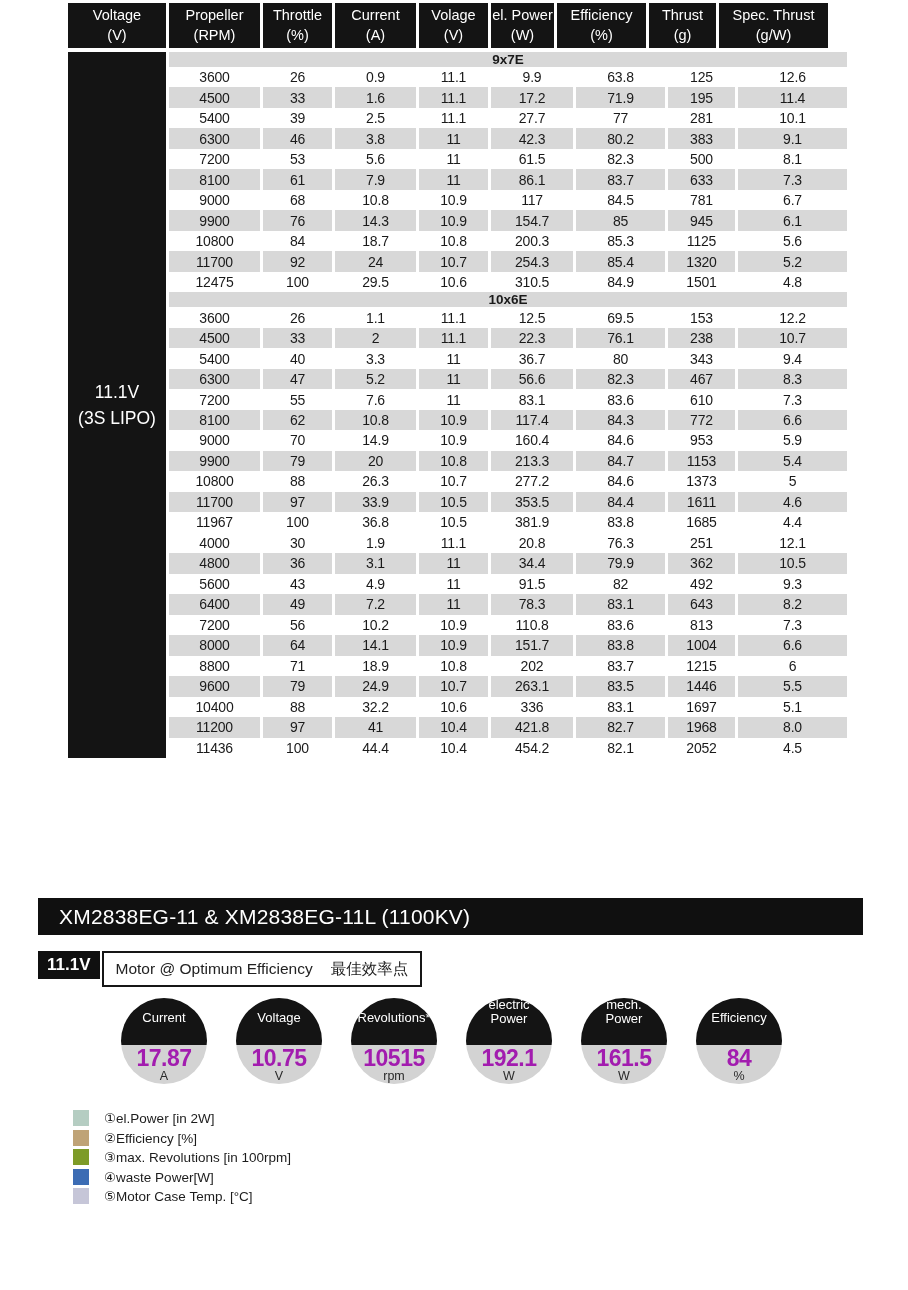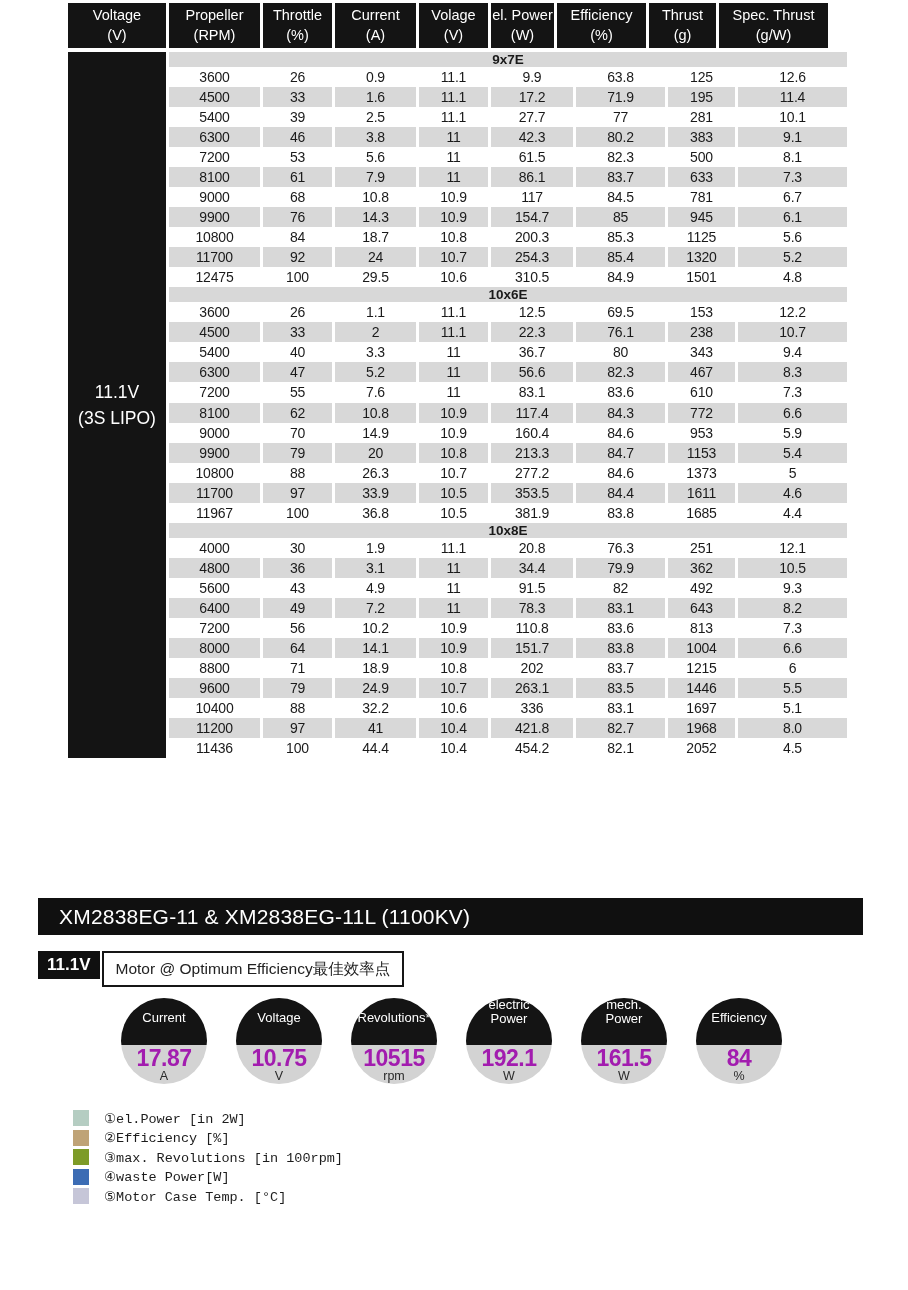"10x8E" div.sec-row { html: <div>10x8E</div> -> none }
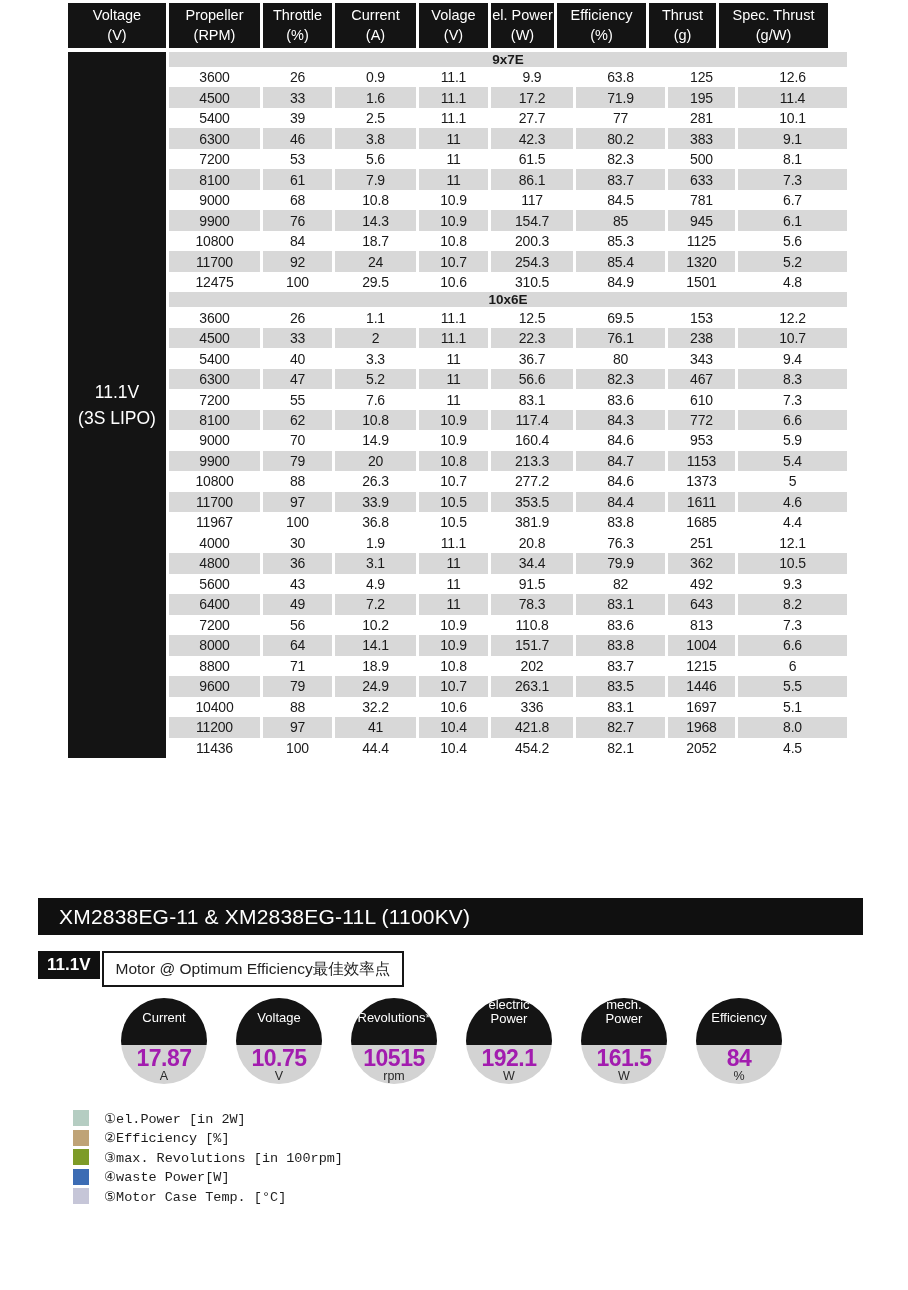"Motor @ Optimum Efficiency" .opt-label { gap: none -> 18px }
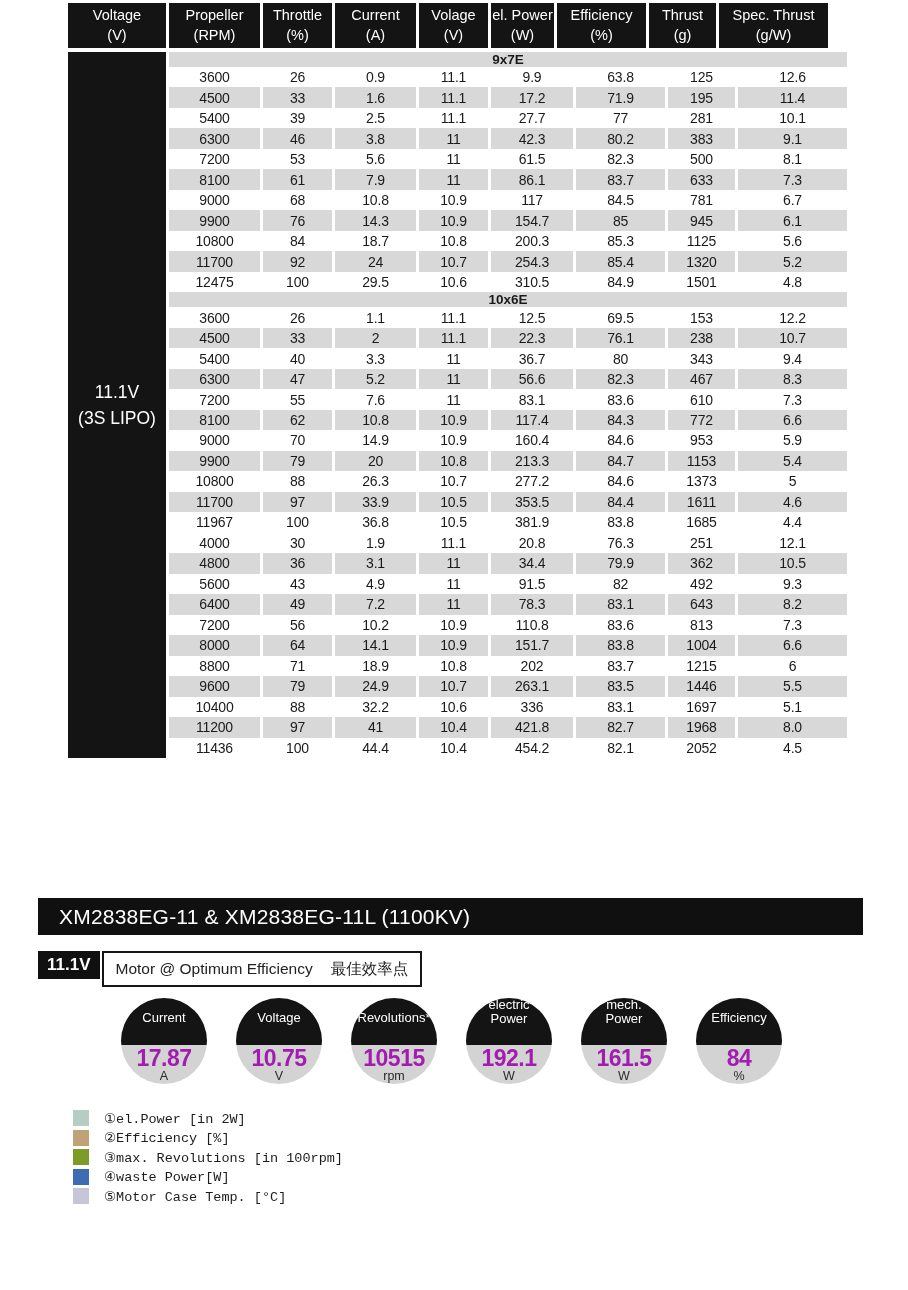"①el.Power [in 2W]" .leg-row { font-family: Liberation Mono, monospace -> none }
